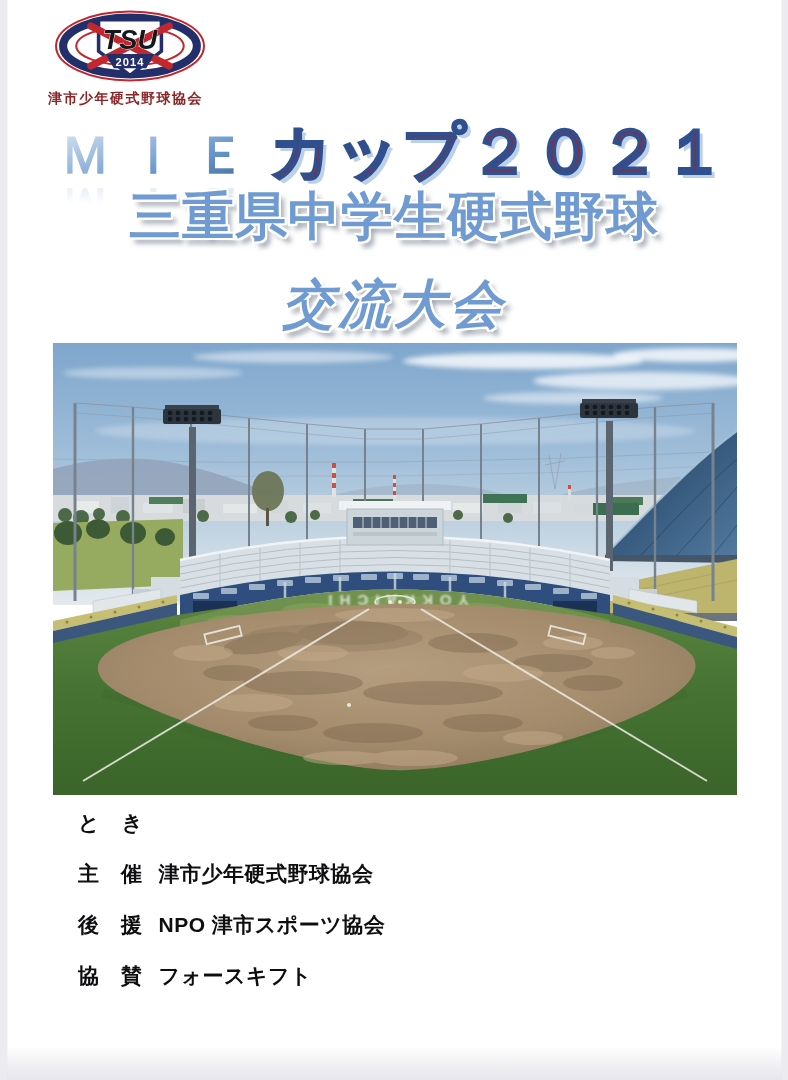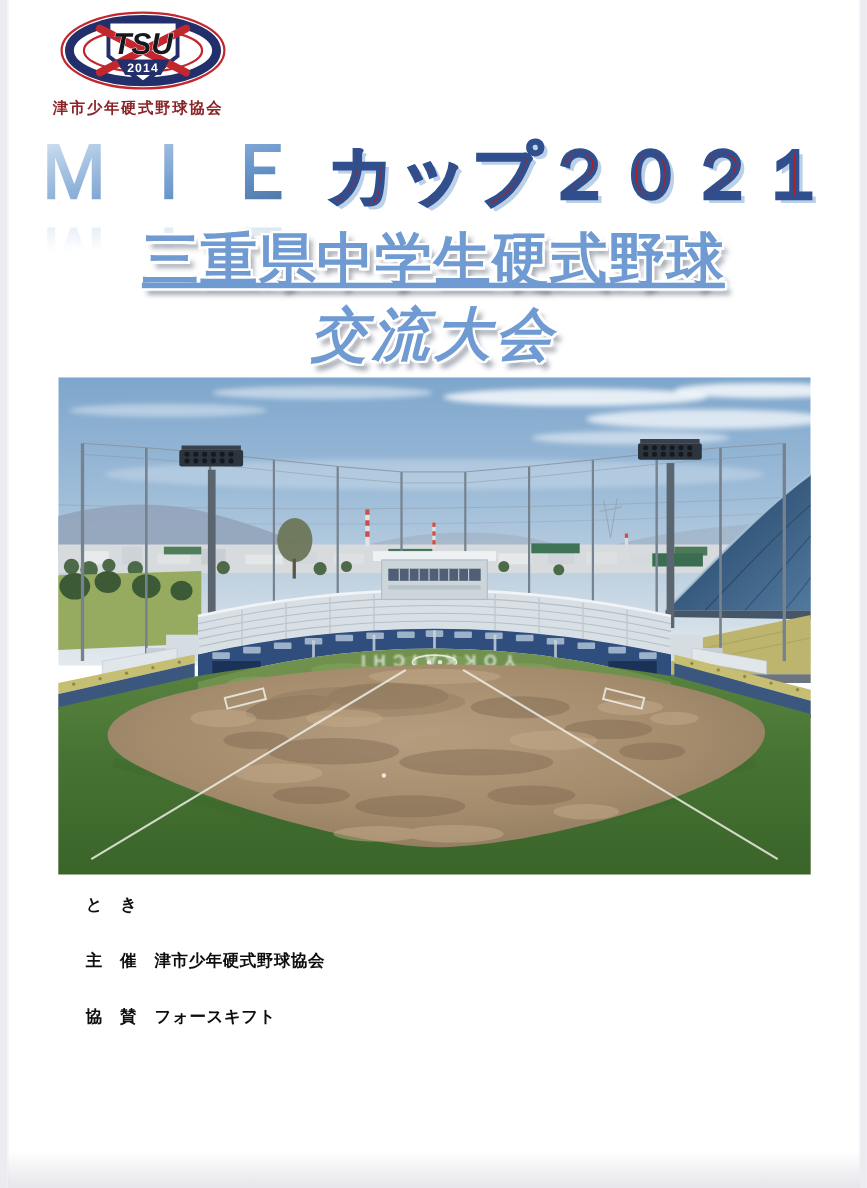"ＭＩＥ" .mie { font-size: 70px -> 52px }
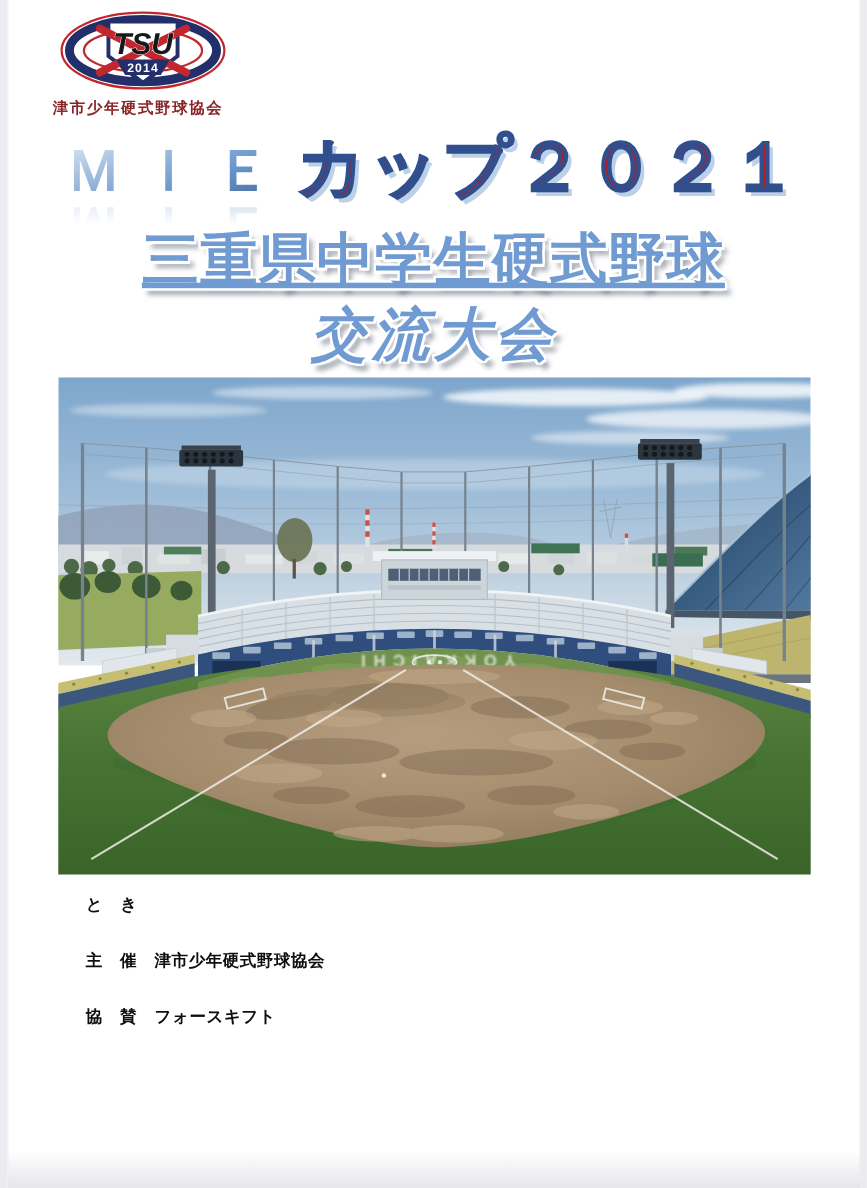"三重県中学生硬式野球" .title2 { text-decoration: underline -> none; top: 202px -> 182px }
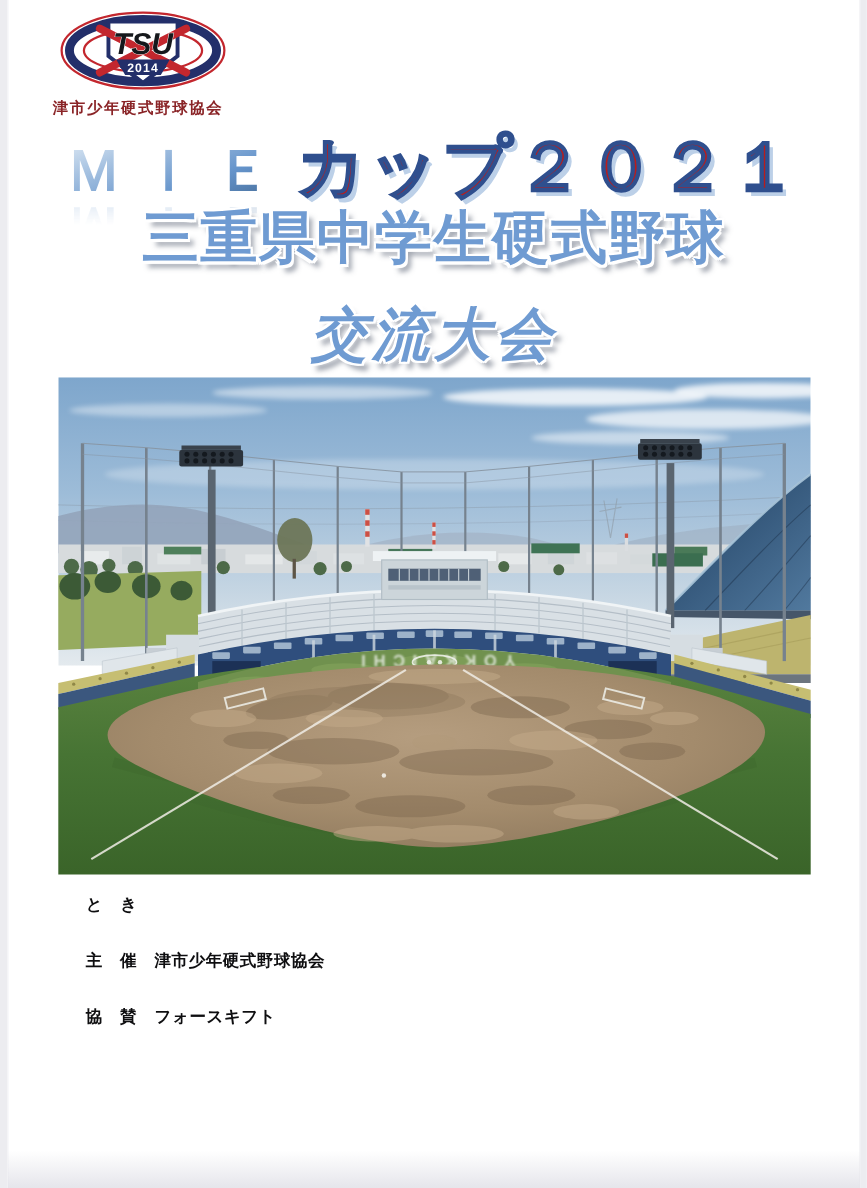"と き" .drow { font-size: 15px -> 21px }
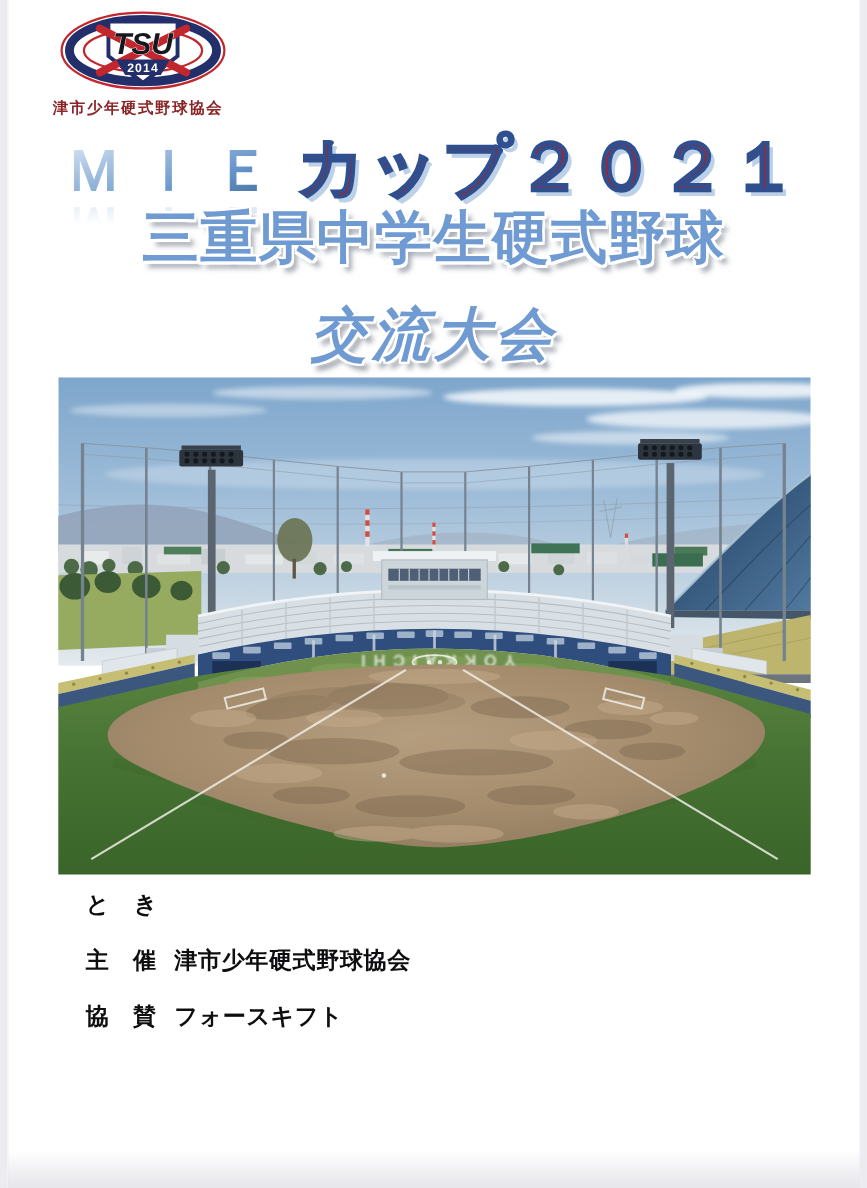"後 援" div.drow { html: none -> <div> <span>後 援</span> <span>NPO 津市スポーツ協会</span> </div> }
